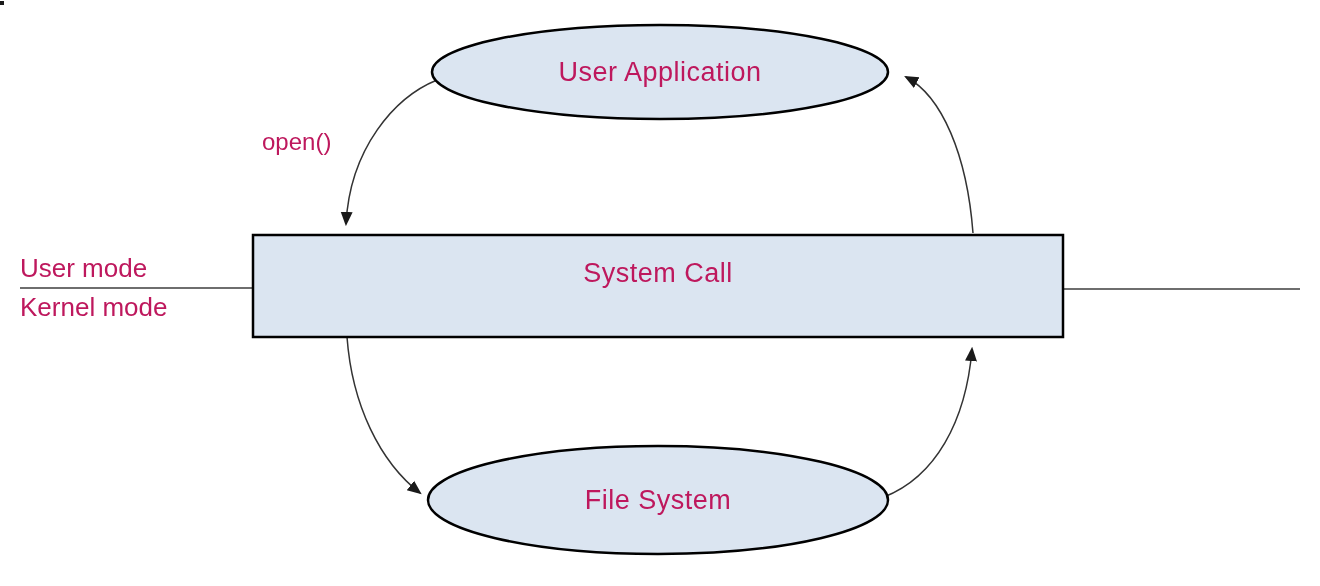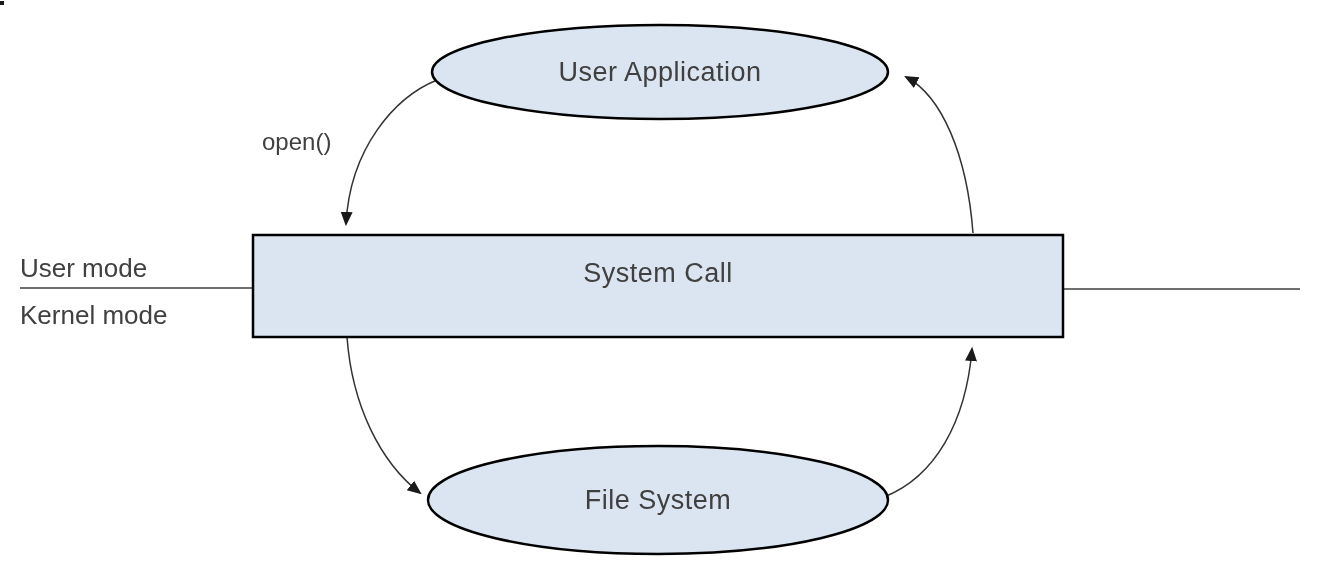"User Application" .label { color: #404040 -> #be185d }
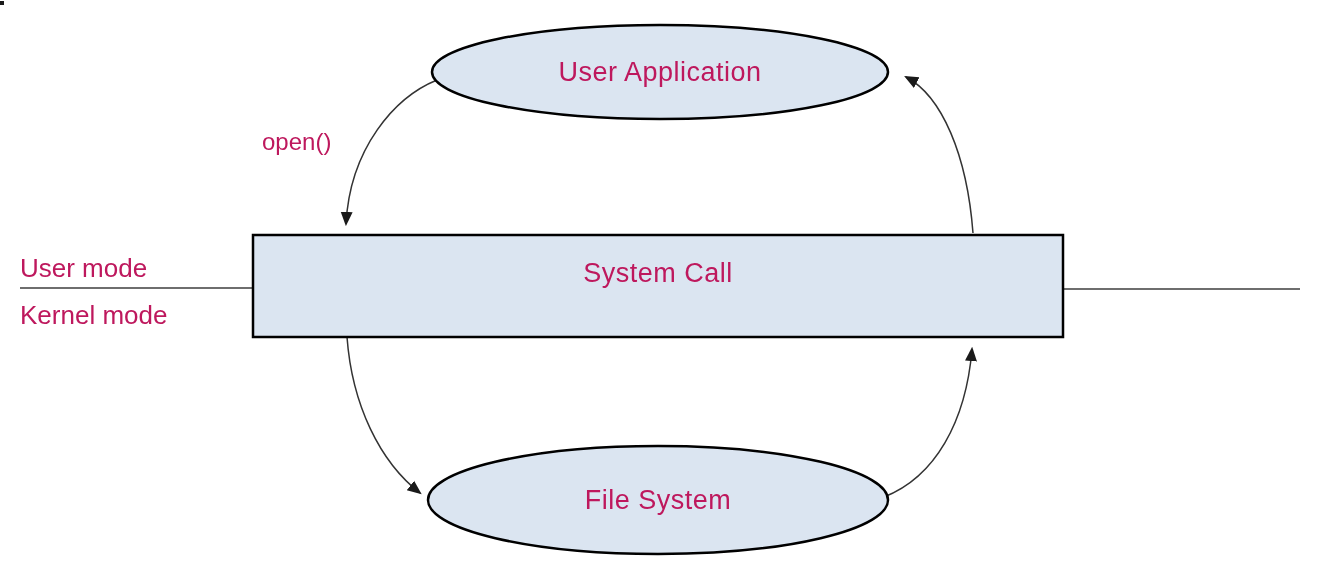"Kernel mode" .label-kernel-mode { top: 300px -> 292px }
